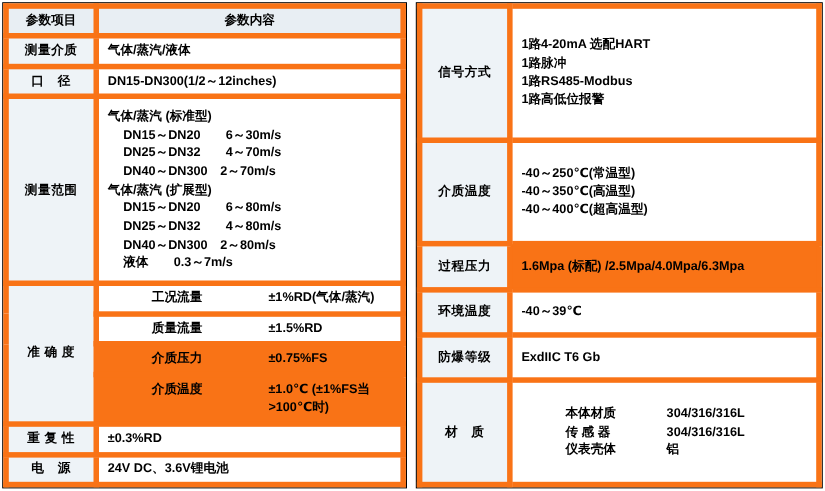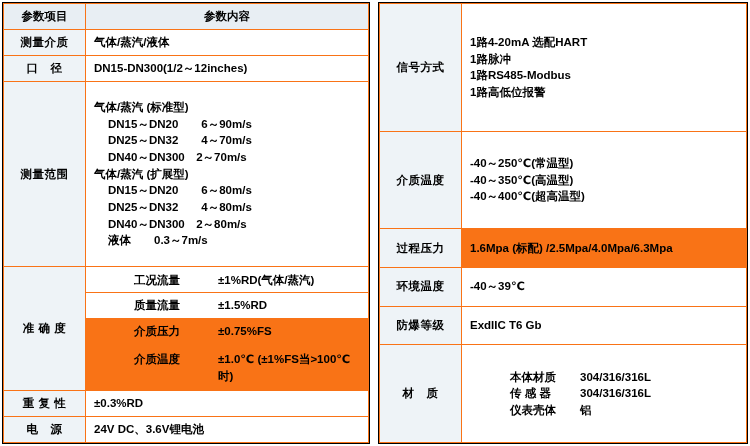"参数项目" td, th { border: 1px solid #f97316 -> 5px solid #f97316 }
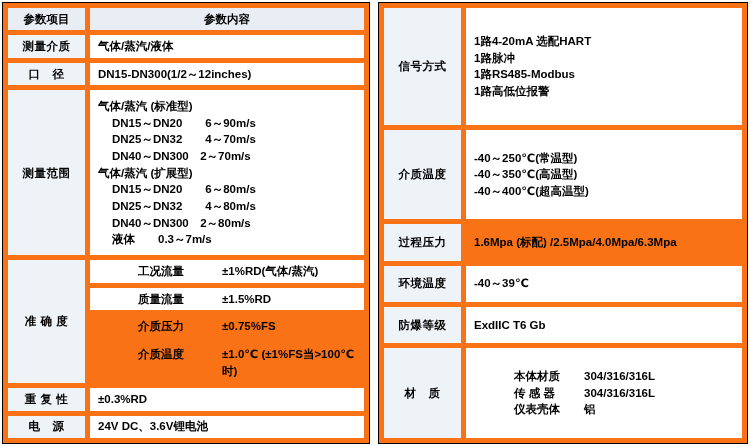"DN15～DN20 6～90m/s" div.indent { text: 90m/s -> 30m/s }
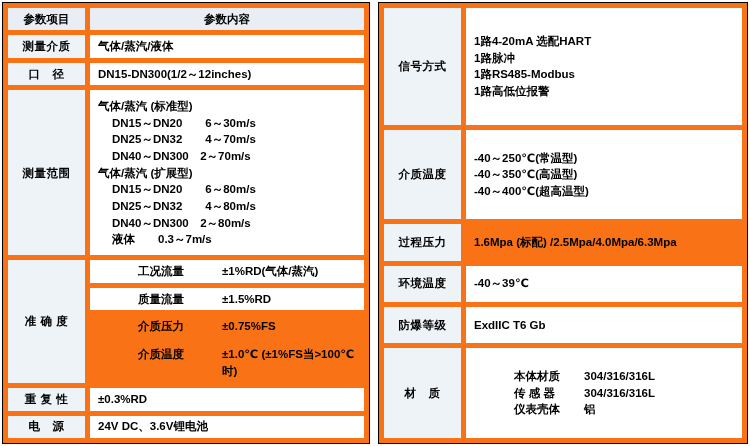"±1%RD(气体/蒸汽)" .pair .v { margin-left: none -> 22px }
